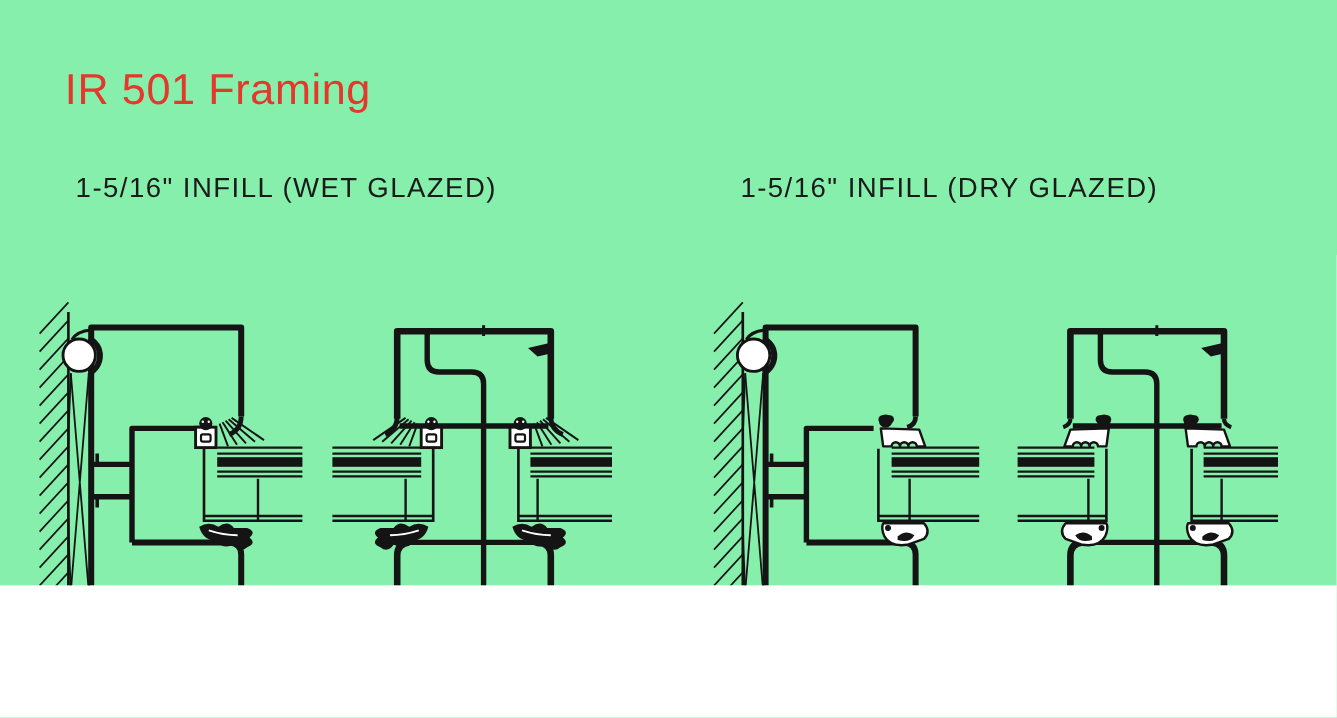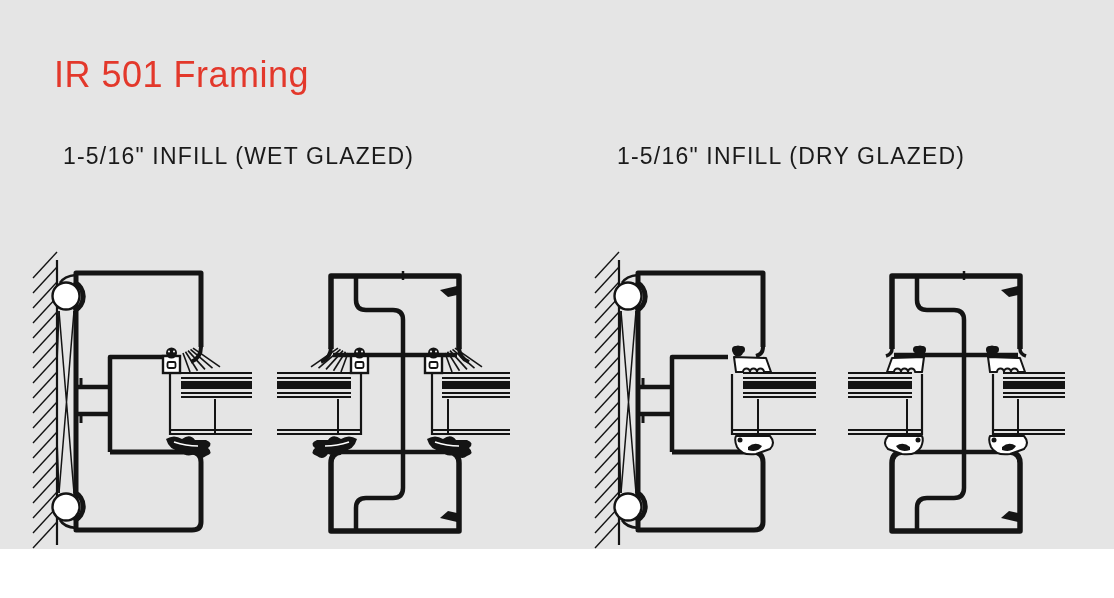"IR 501 Framing" .canvas { background: #e5e5e5 -> #86efac; height: 549px -> 488px }
